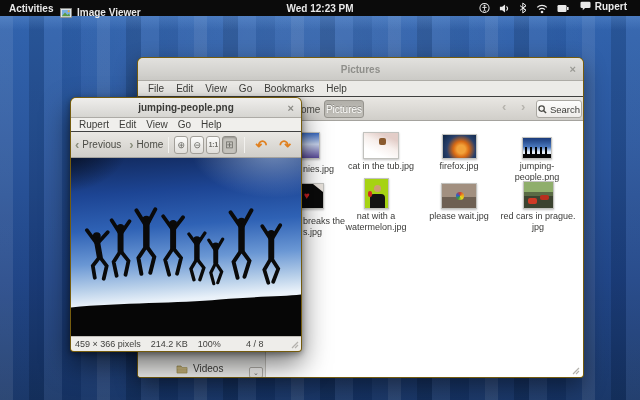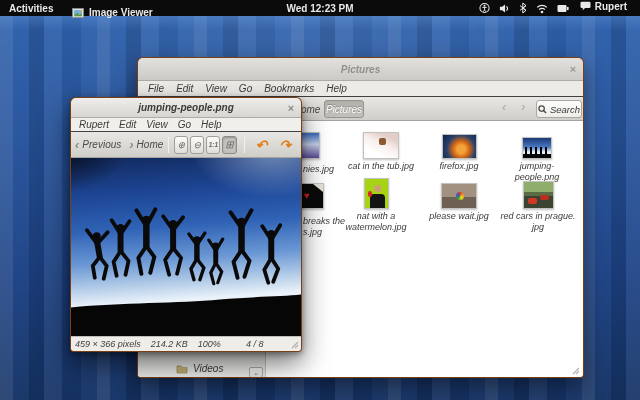"Image Viewer" .appmenu { left: 72px -> 60px }
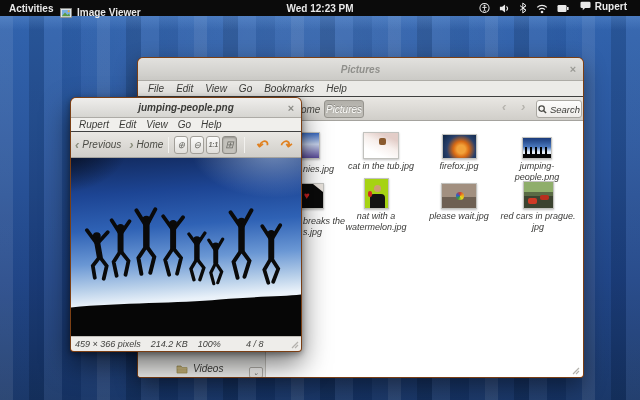"Pictures" .window { background: #f97316 -> #eab308; font-style: italic -> none }
